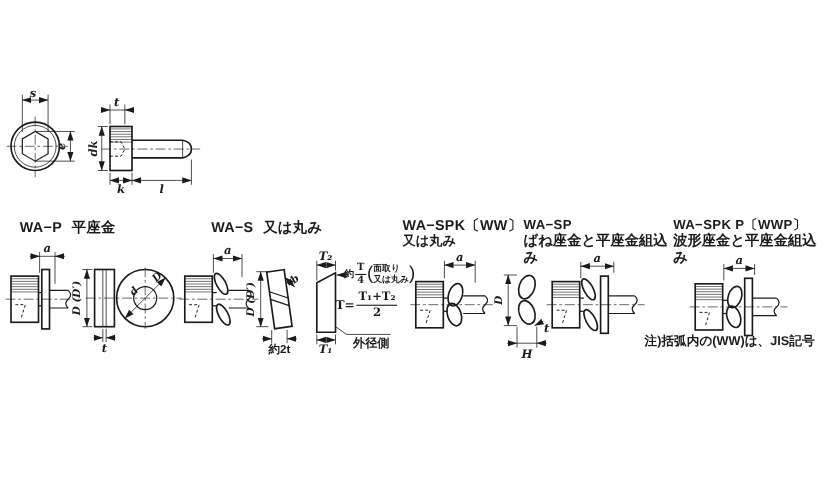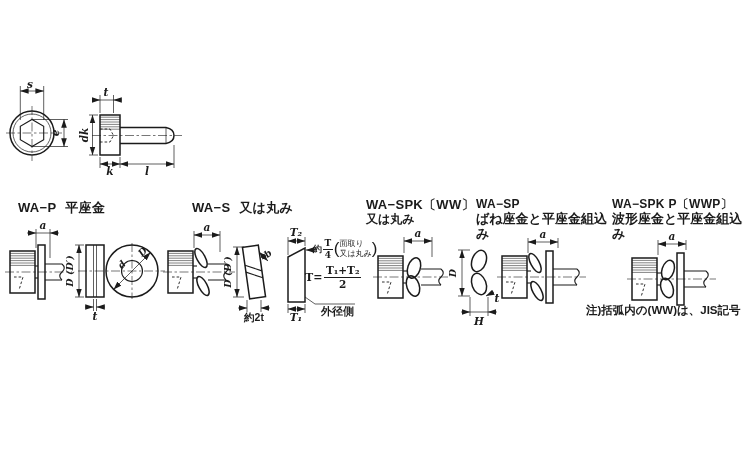"面取り" .twolines { font-weight: normal -> bold }
